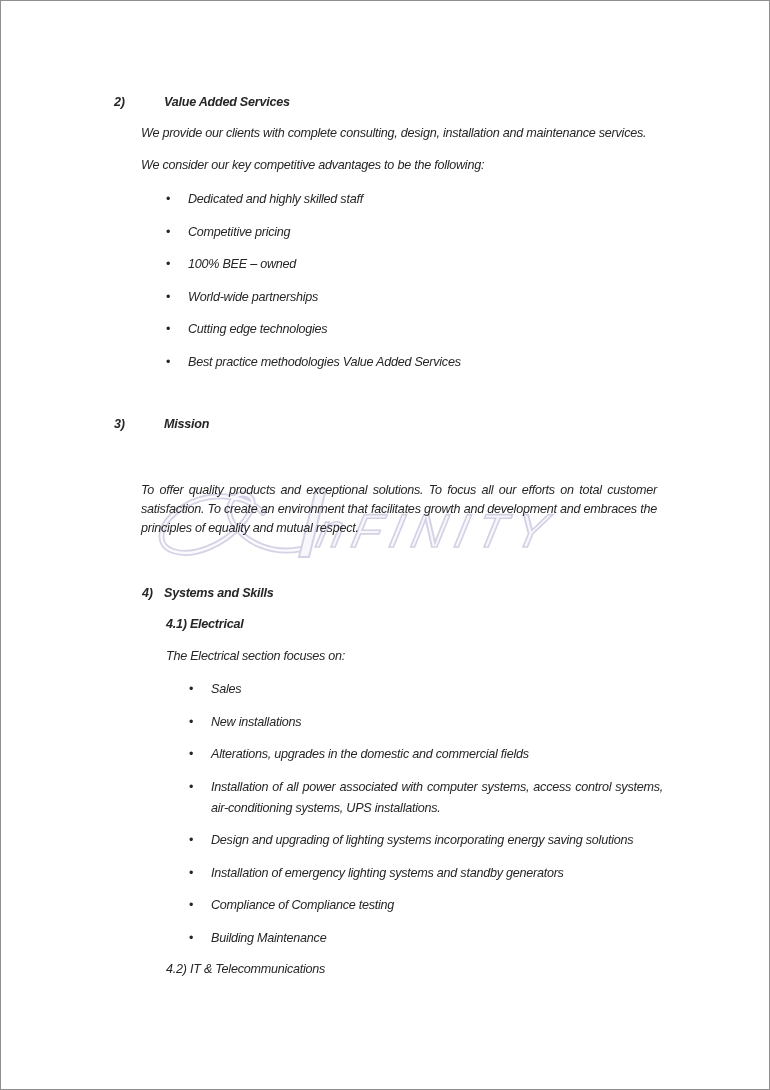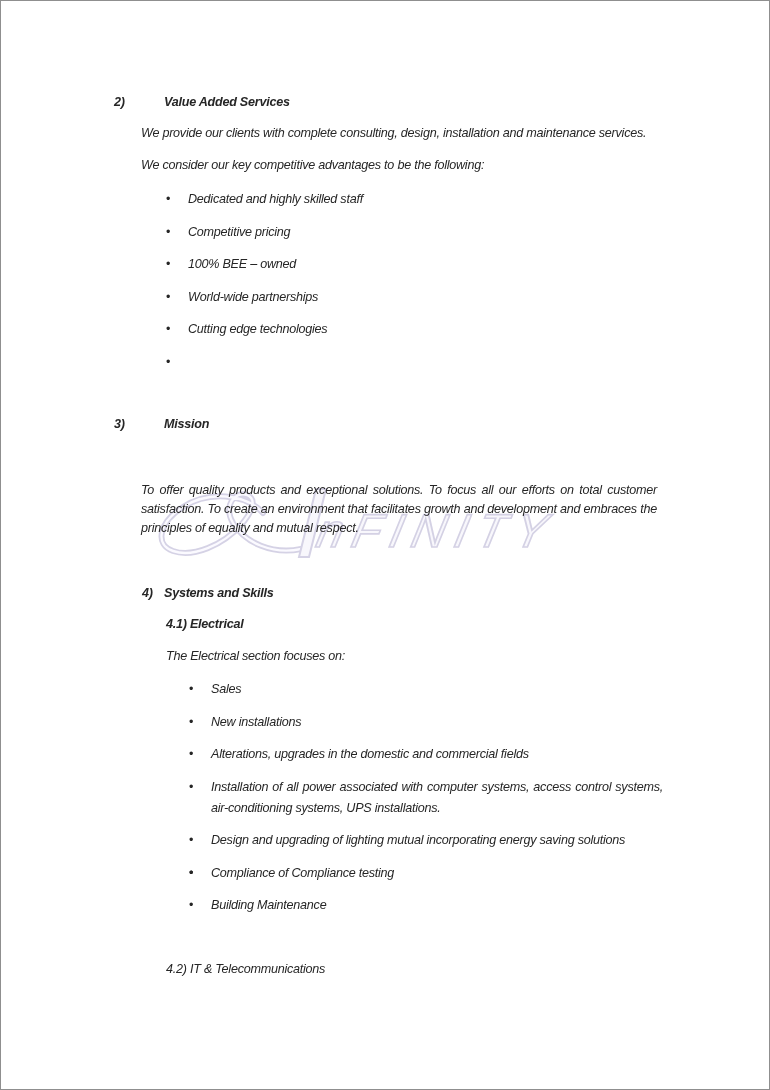"Best practice methodologies Value Added" span { html: none -> <span>Best practice methodologies Value Added Services</span> }
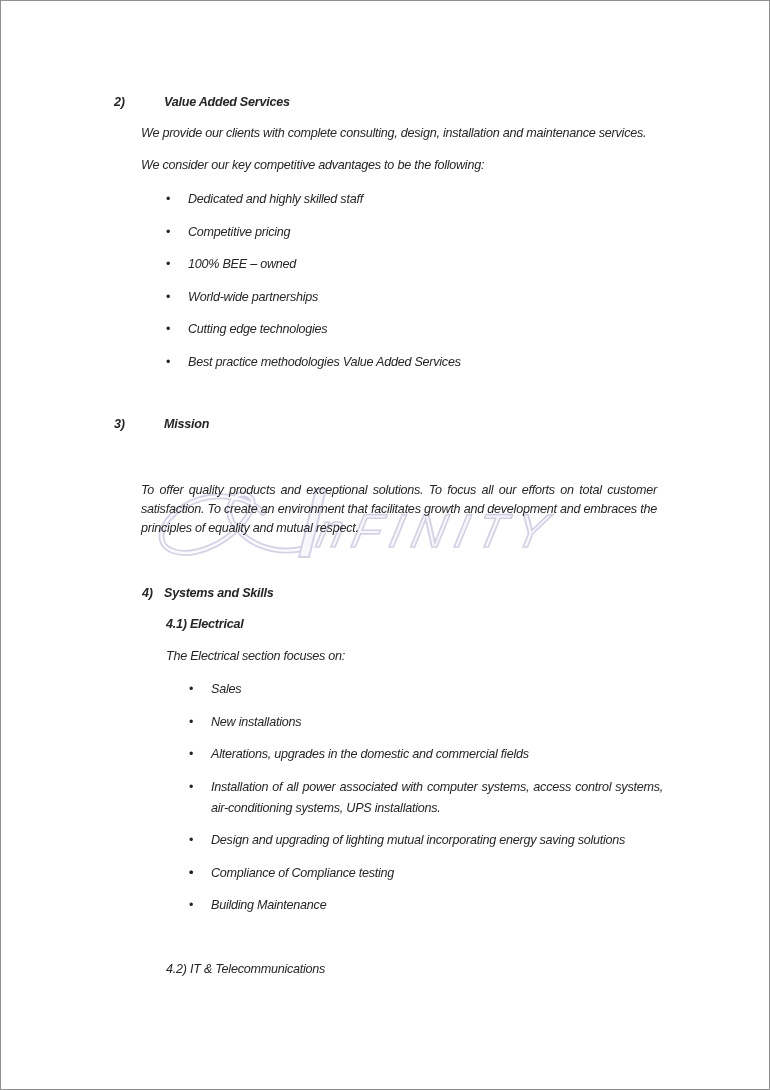"Design and upgrading of lighting" span { text: mutual -> systems }
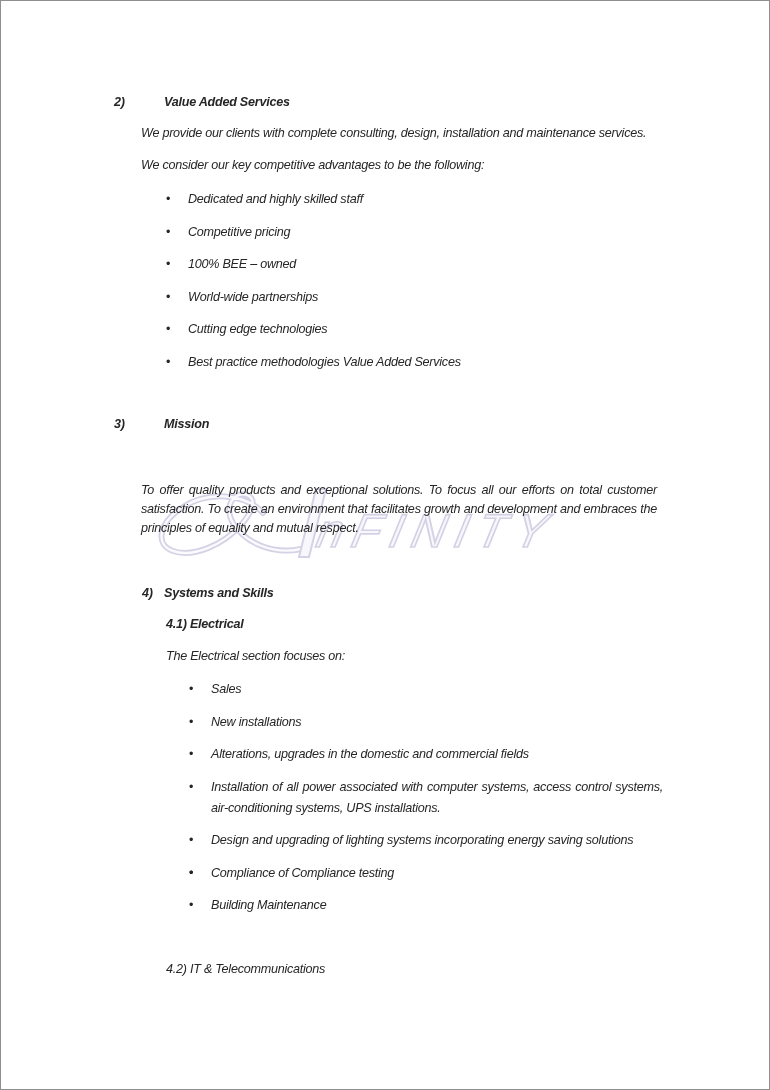"Installation of emergency lighting" span { html: none -> <span>Installation of emergency lighting systems and standby generators</span> }
